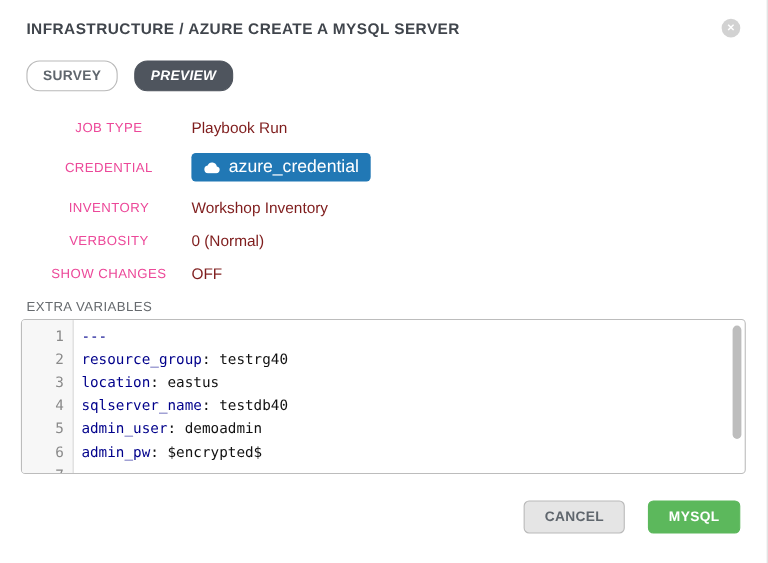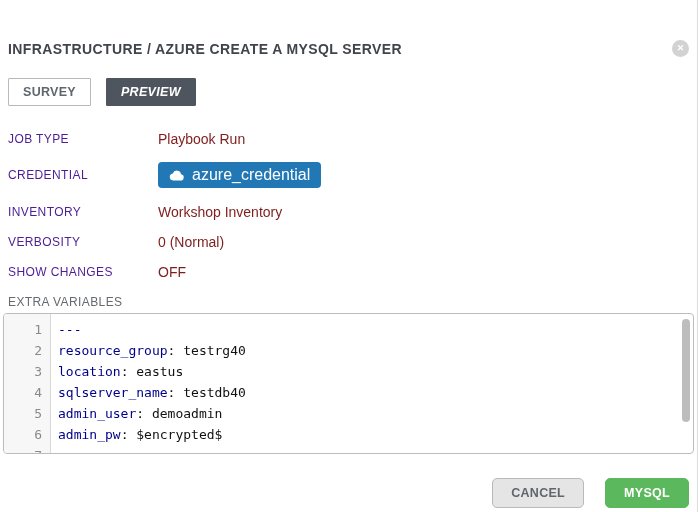"INFRASTRUCTURE / AZURE CREATE A" .modal { margin-top: 23px -> none; padding: 0 8px -> 0 24px }
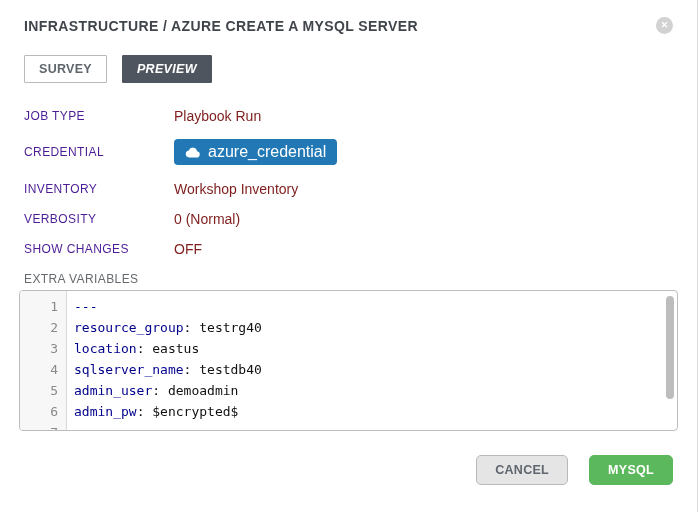"SURVEY" .tab { border-radius: 1px -> 12px }
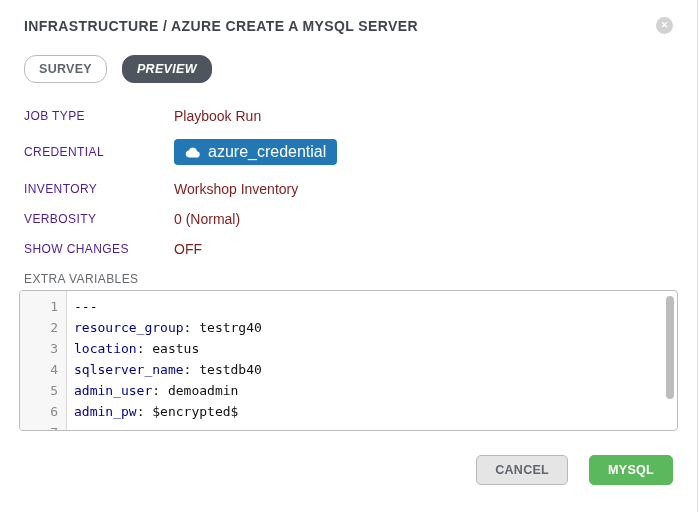"JOB TYPE" .detail-label { color: #4c1d95 -> #ec4899; text-align: none -> center }
